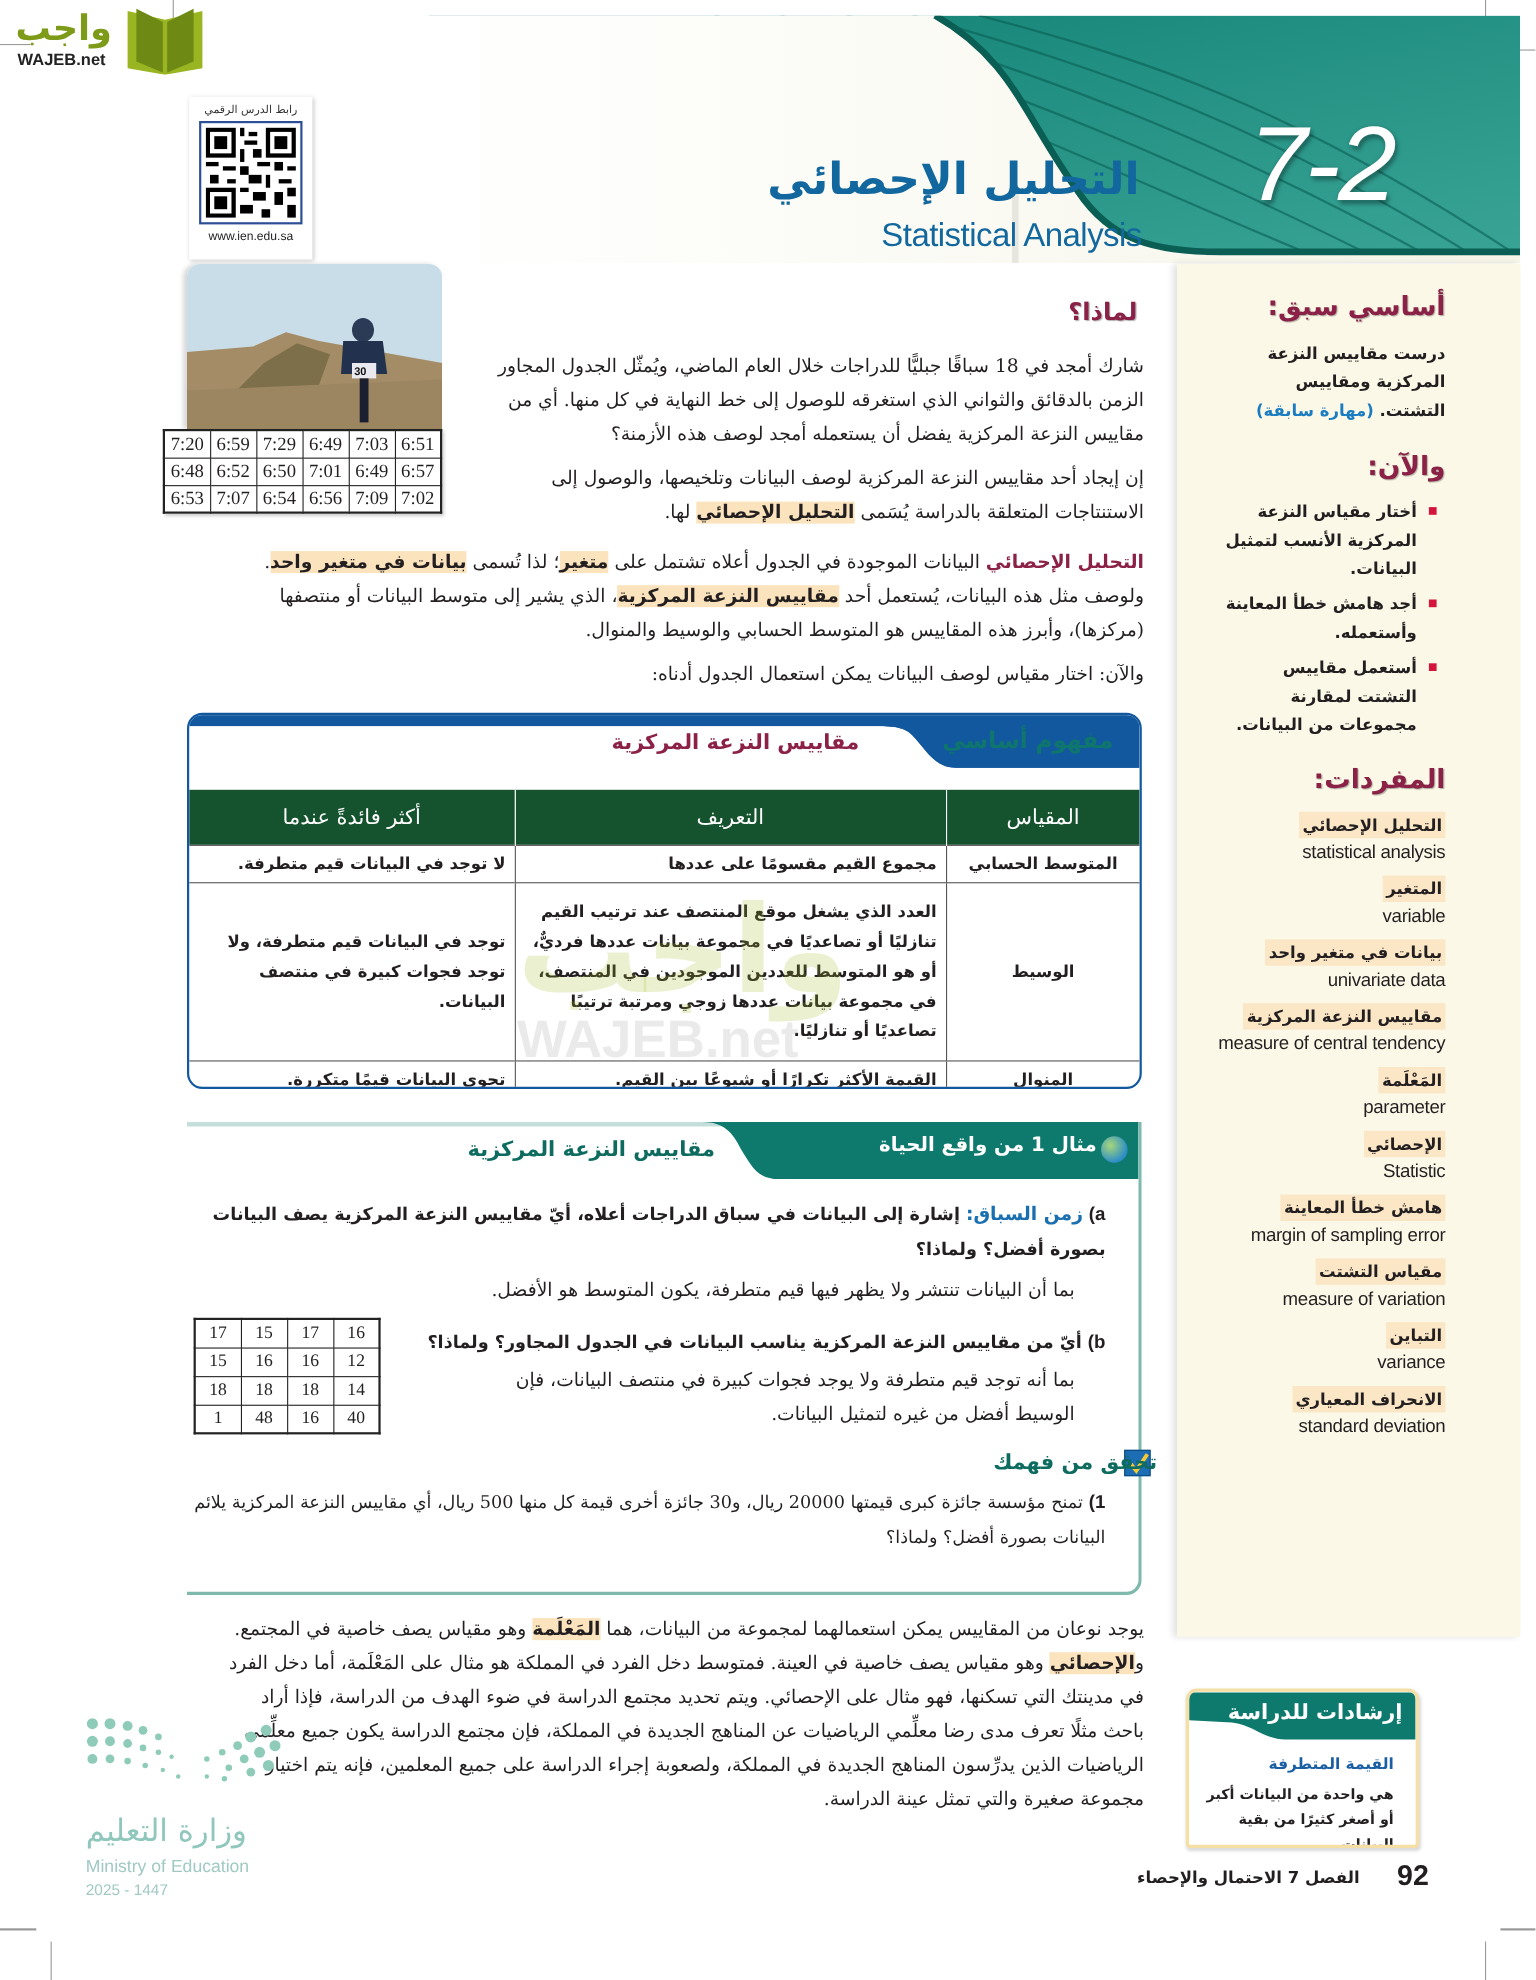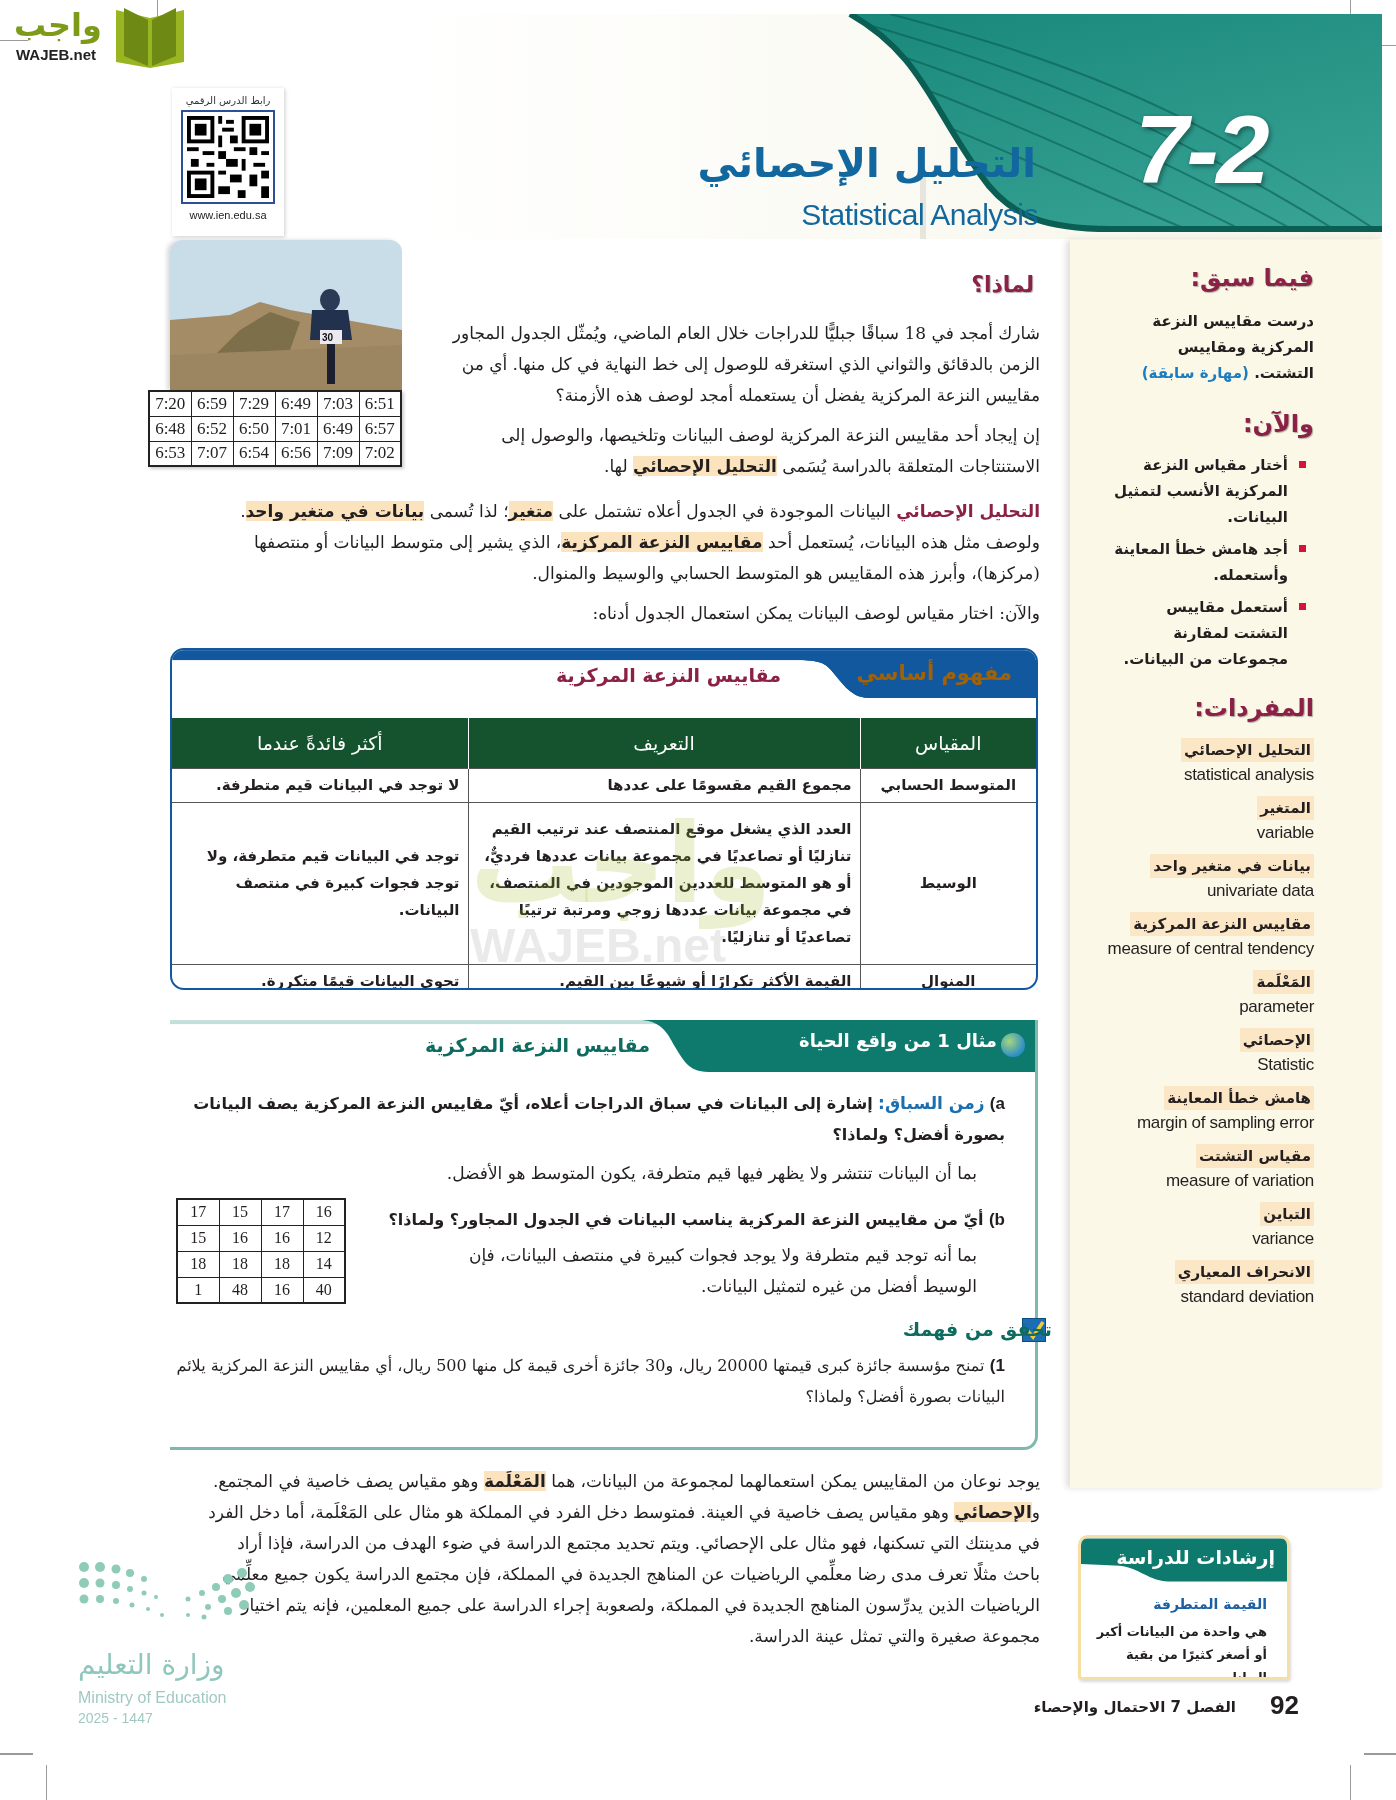"7-2" .lesson-num { font-weight: 700 -> 400 }
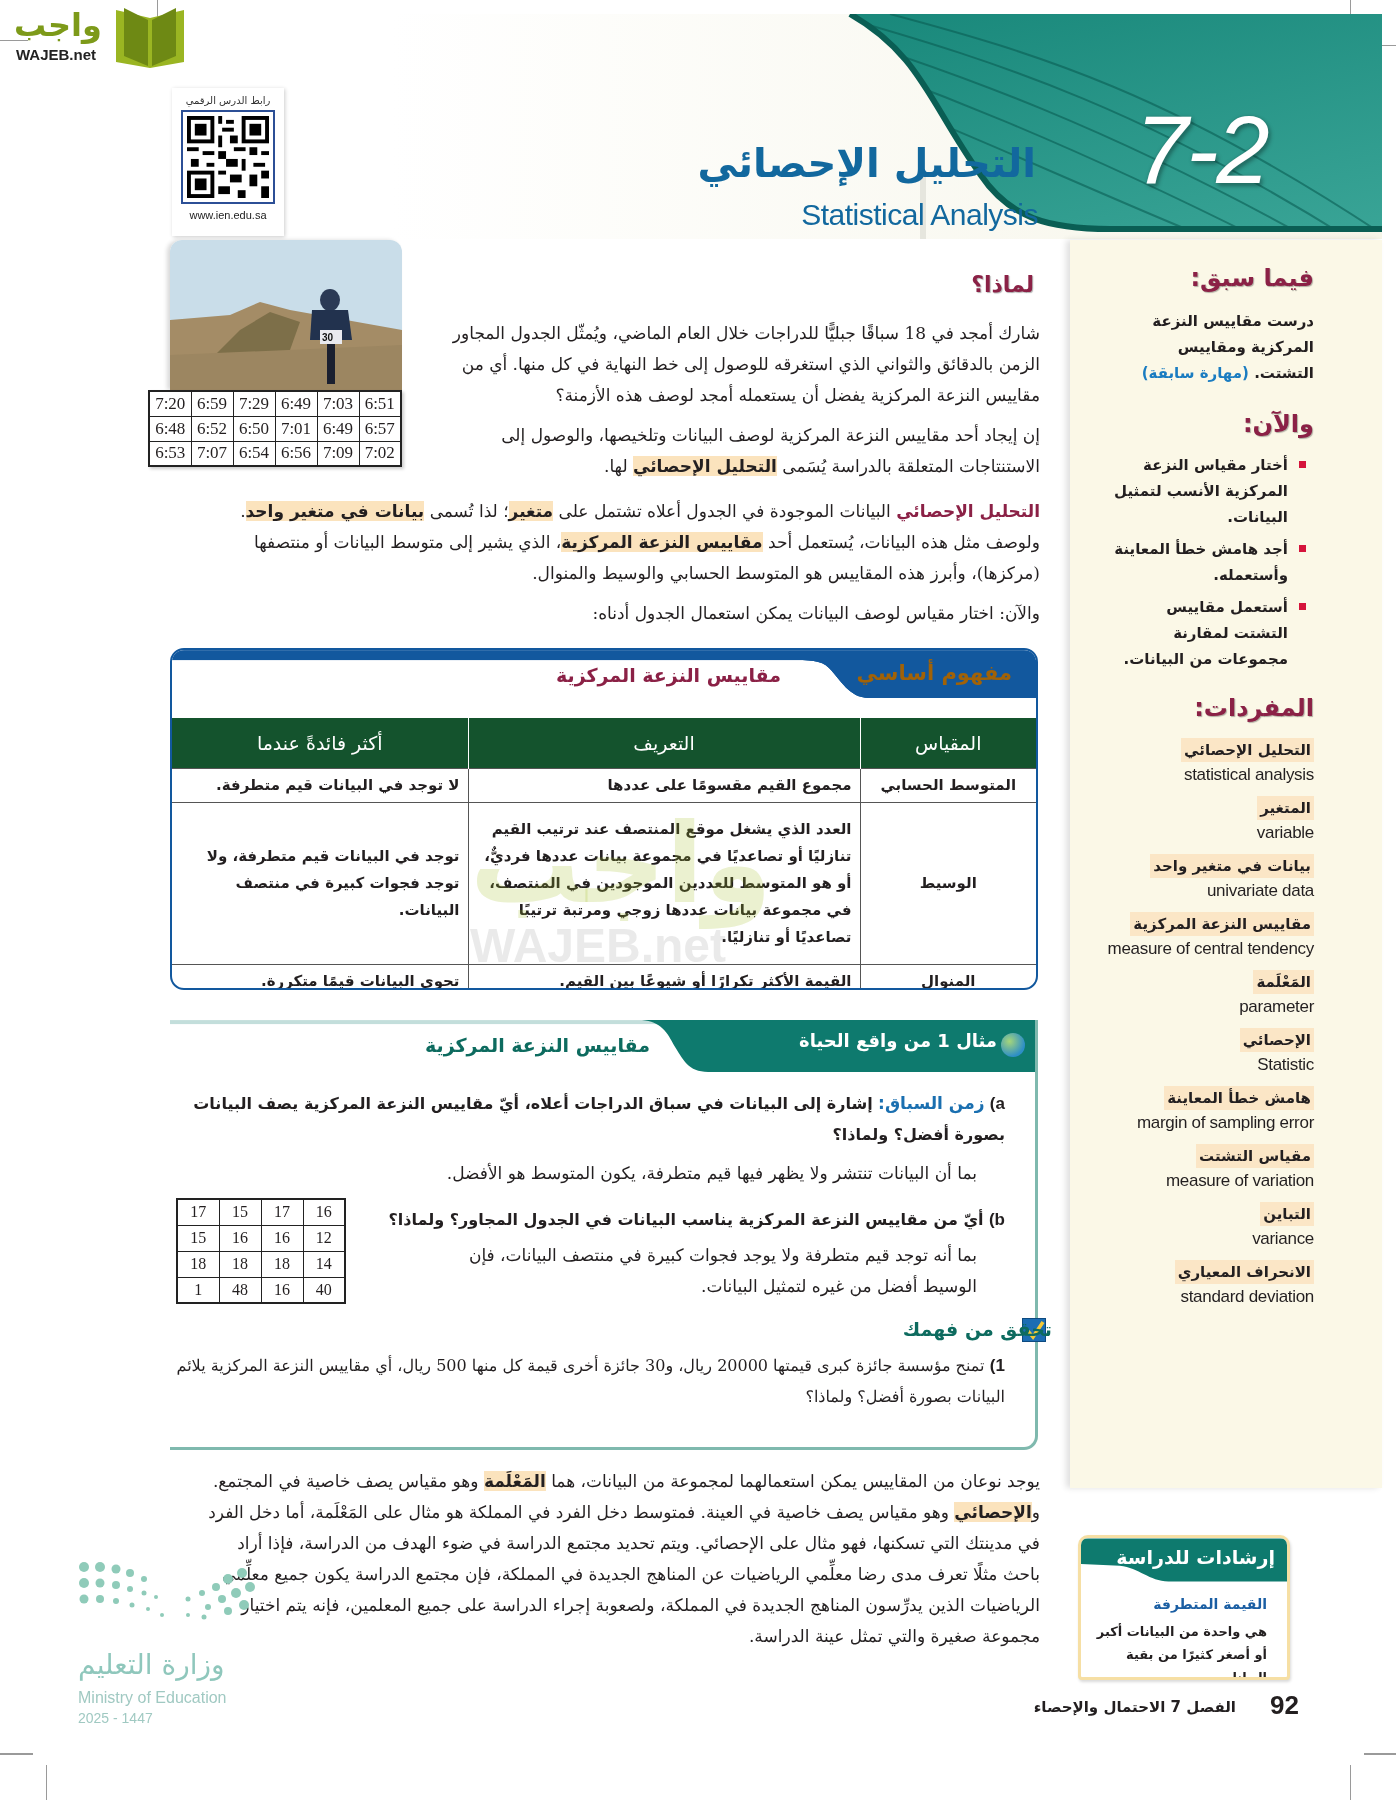"فيما سبق:" div.side-head { text: فيما -> أساسي }
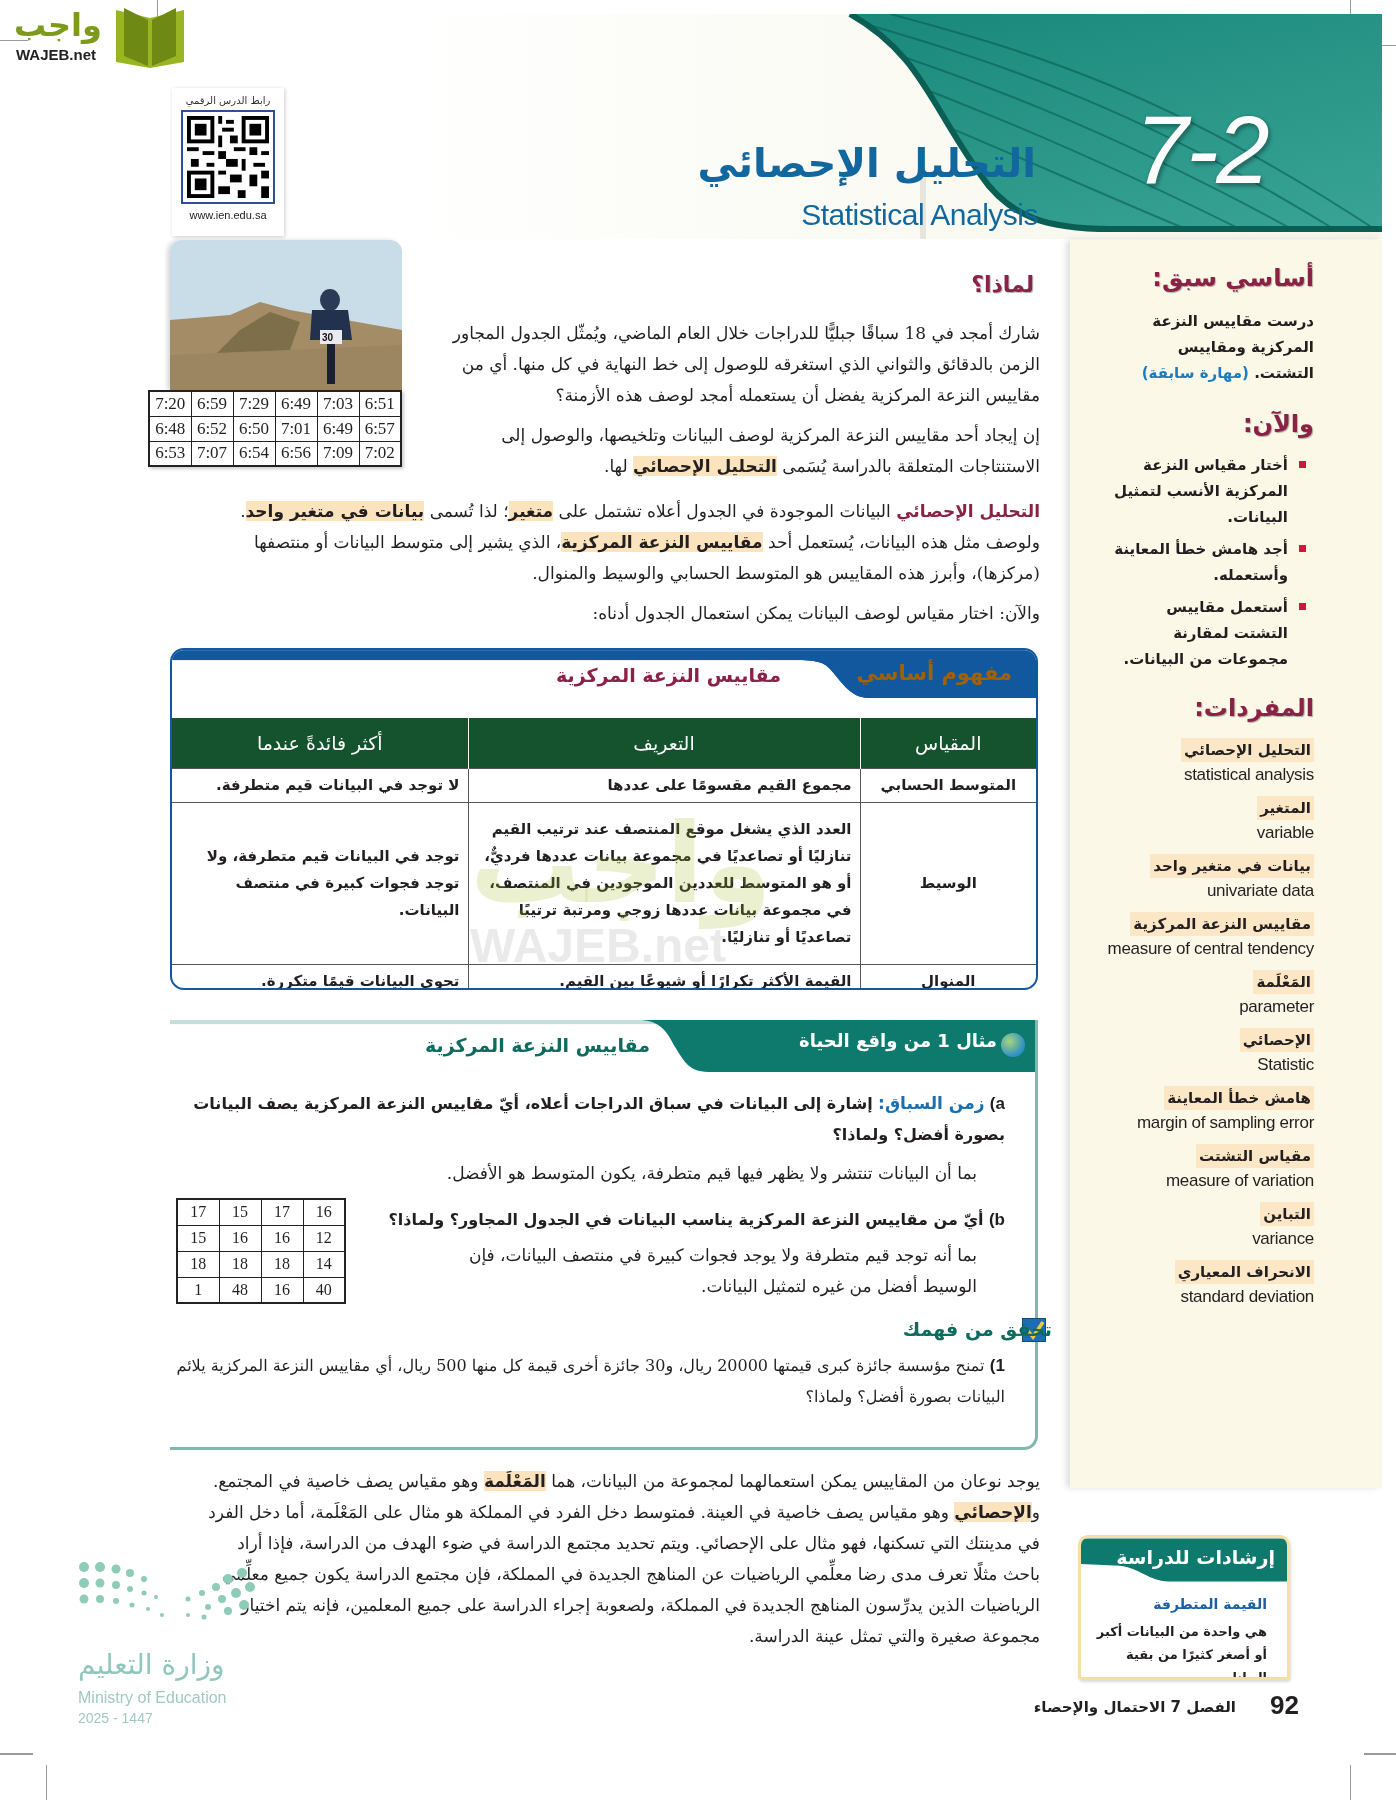"مفهوم أساسي" .kc-badge { color: #a16207 -> #0f766e }
